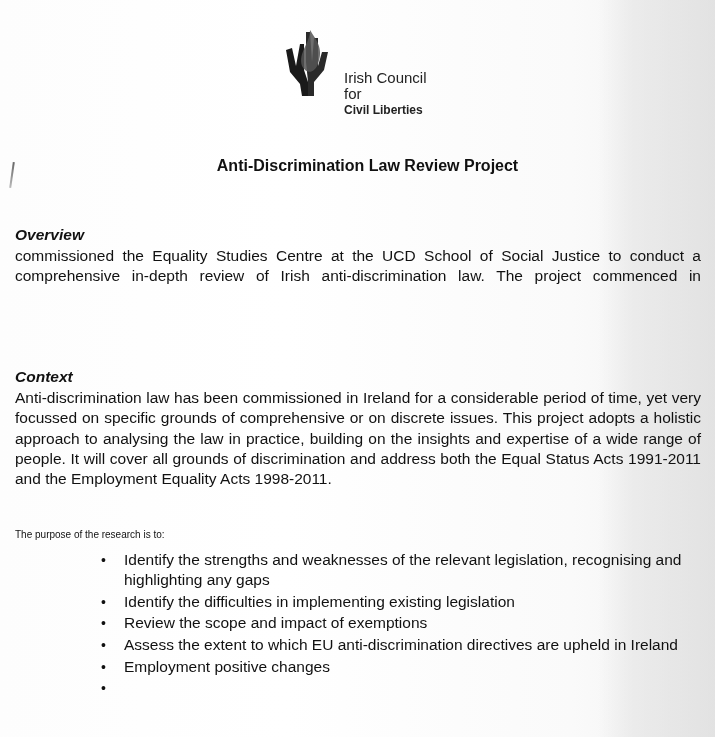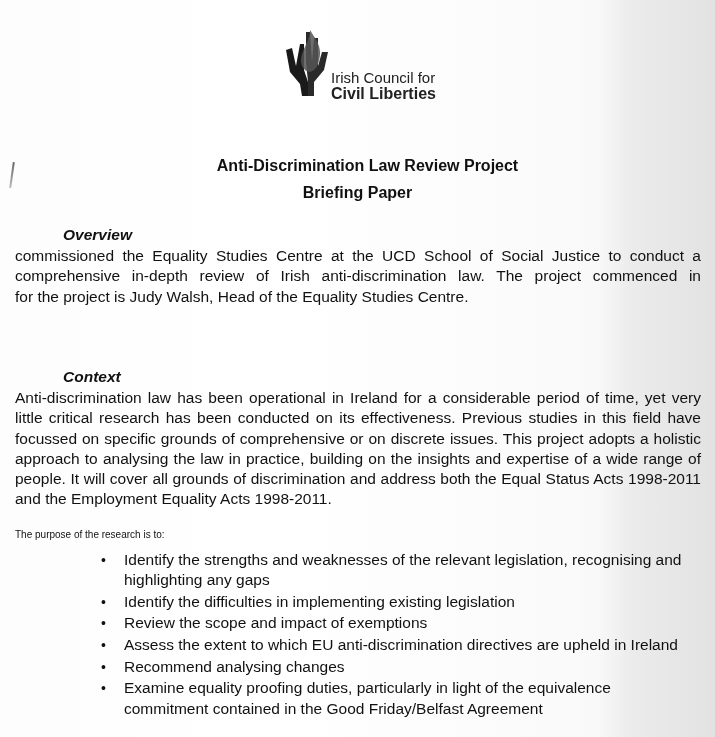"Irish Council for" .logo-text { left: 47px -> 60px }
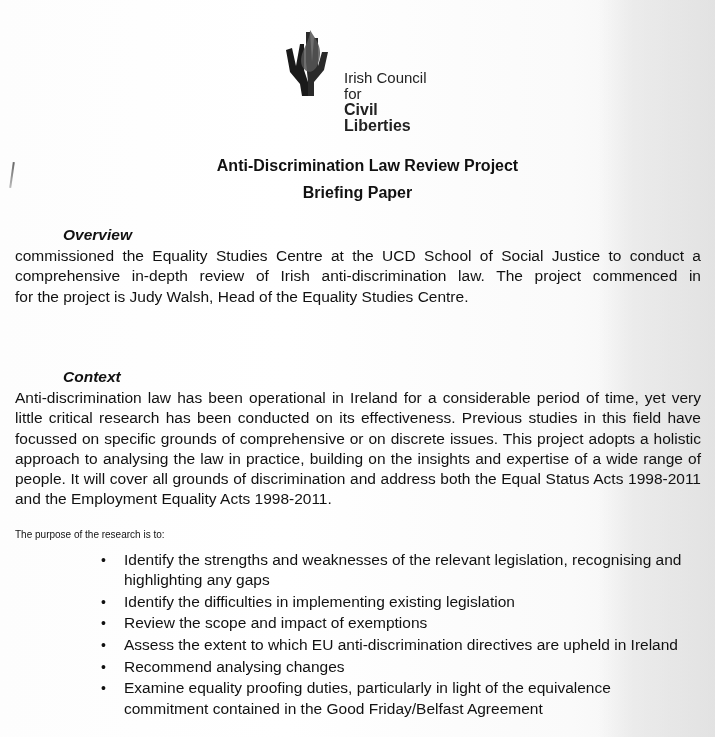"Civil Liberties" .logo-text .l2 { font-size: 16px -> 12px }
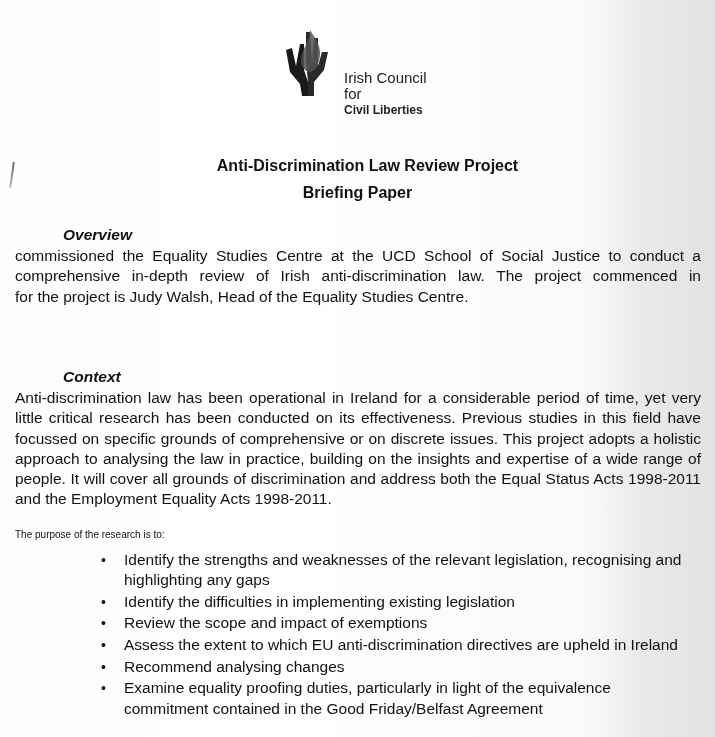"Briefing Paper" div.title { html: <div>Briefing Paper</div> -> none }
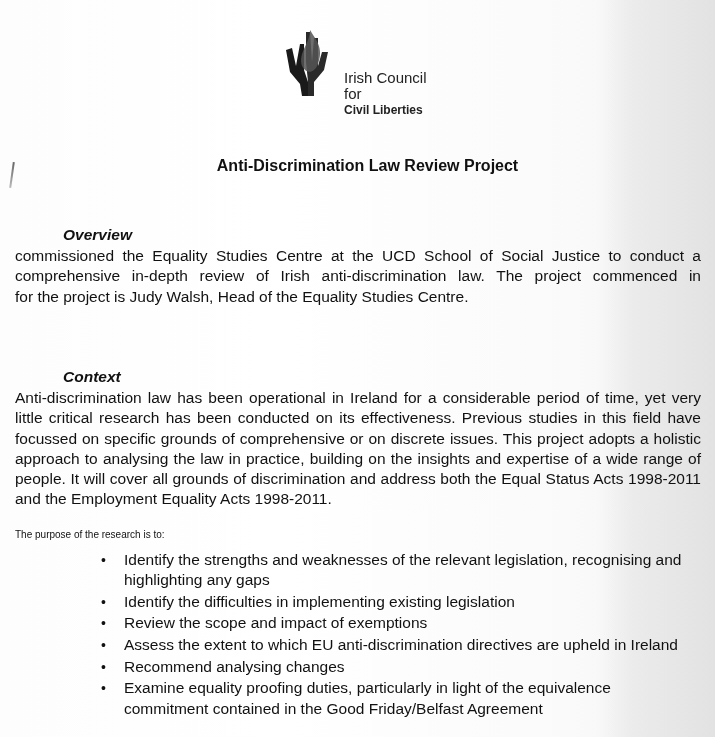"Overview" .section-head { margin-left: 48px -> none }
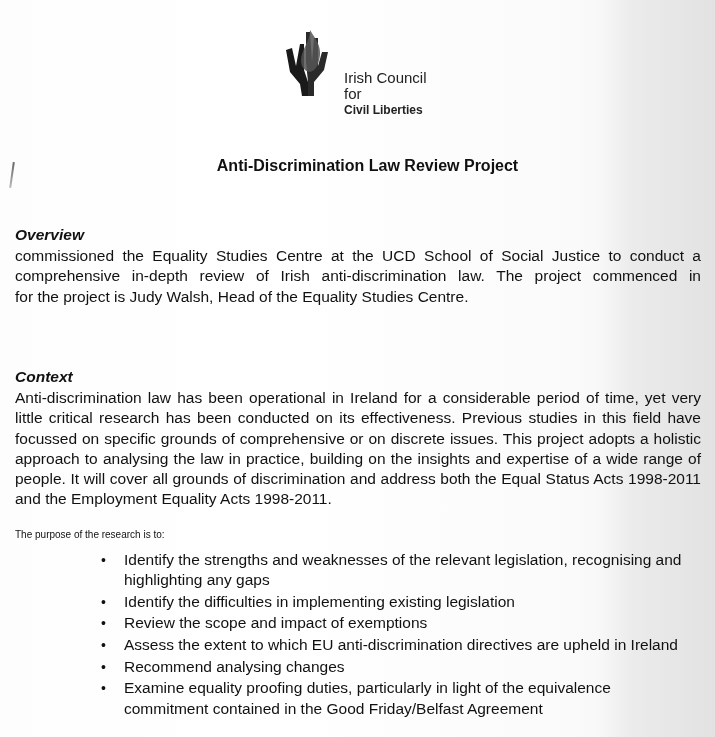"for the project is Judy" span.ln { html: <span>for the project is Judy Walsh, Head of the Equality Studies Centre.</span> -> none }
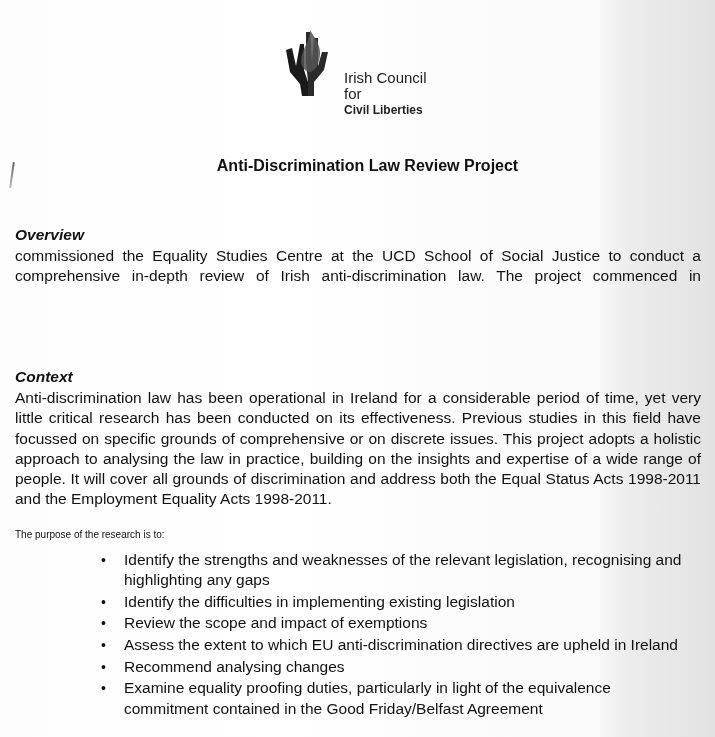"Anti-discrimination law has been" span.ln { text: operational -> commissioned }
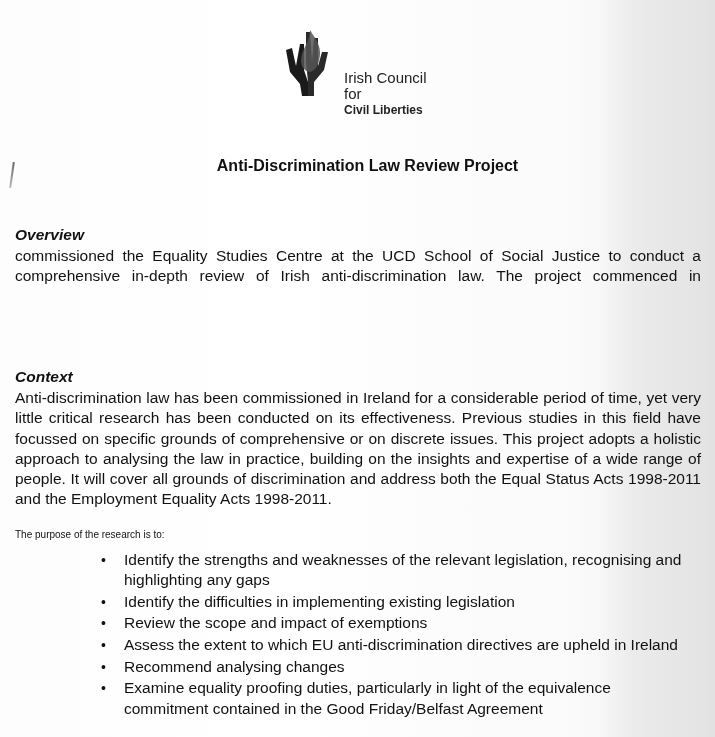"little critical research has been" span.ln { html: <span>little critical research has been conducted on its effectiveness. Previous studies in this field have</span> -> none }
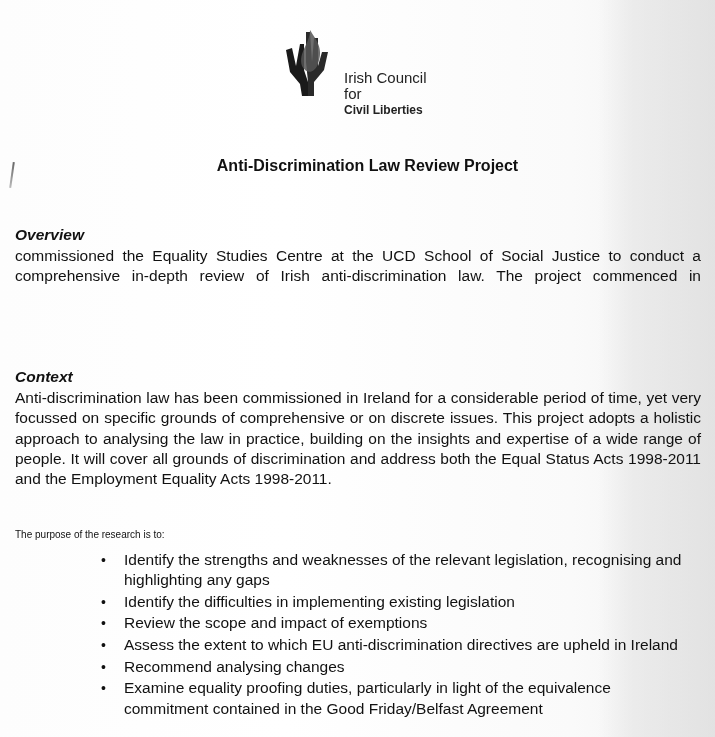"people. It will cover all" span.ln { text: 1998-2011 -> 1991-2011 }
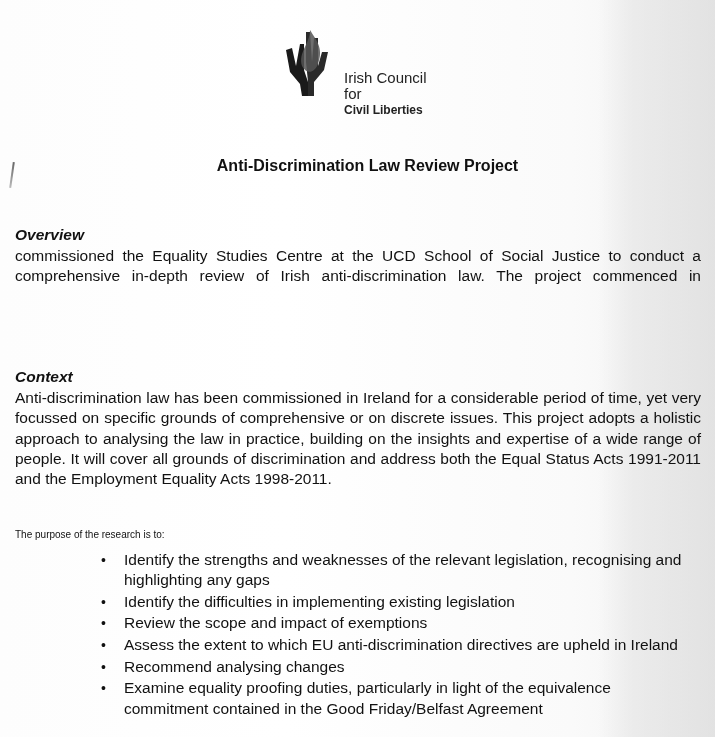"Recommend analysing changes" span { text: Recommend analysing -> Employment positive }
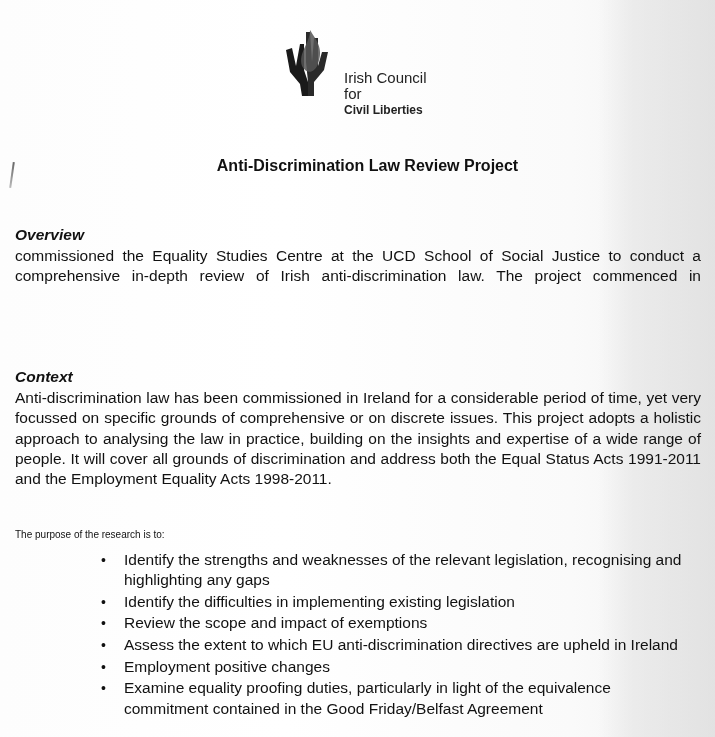"Examine equality proofing duties," span { html: <span>Examine equality proofing duties, particularly in light of the equivalence commitment contained in the Good Friday/Belfast Agreement</span> -> none }
